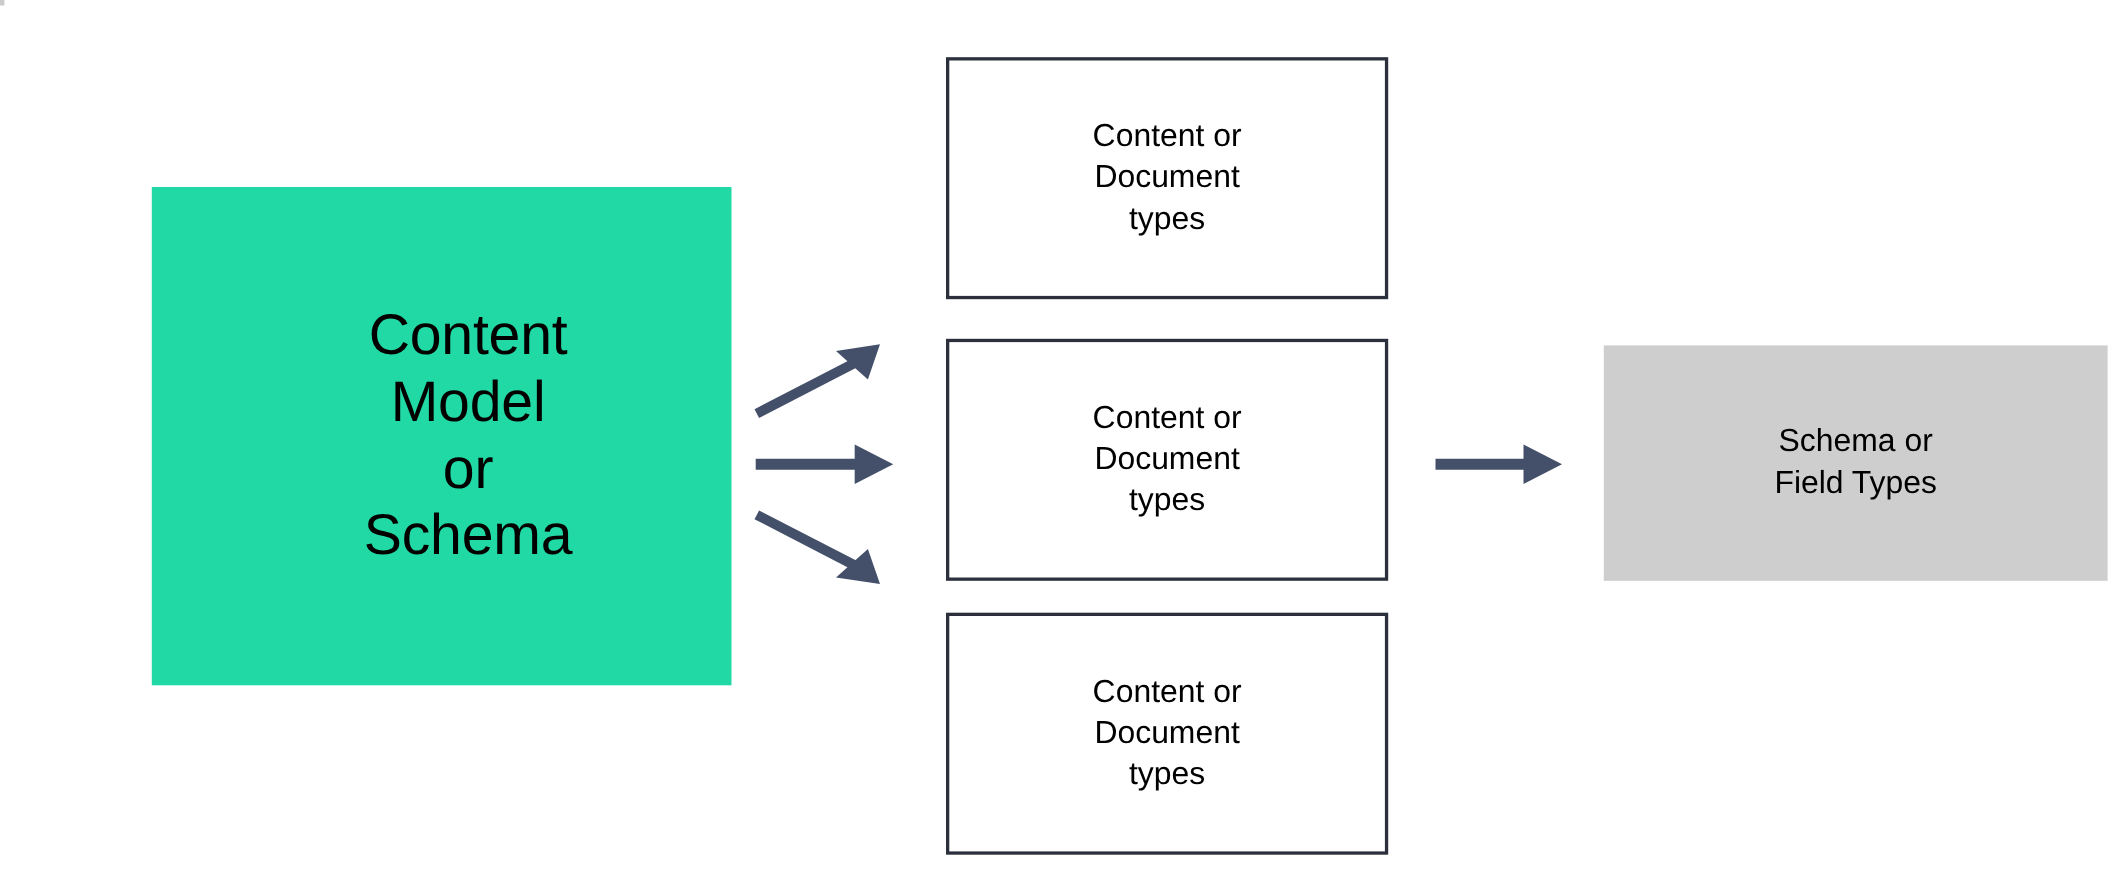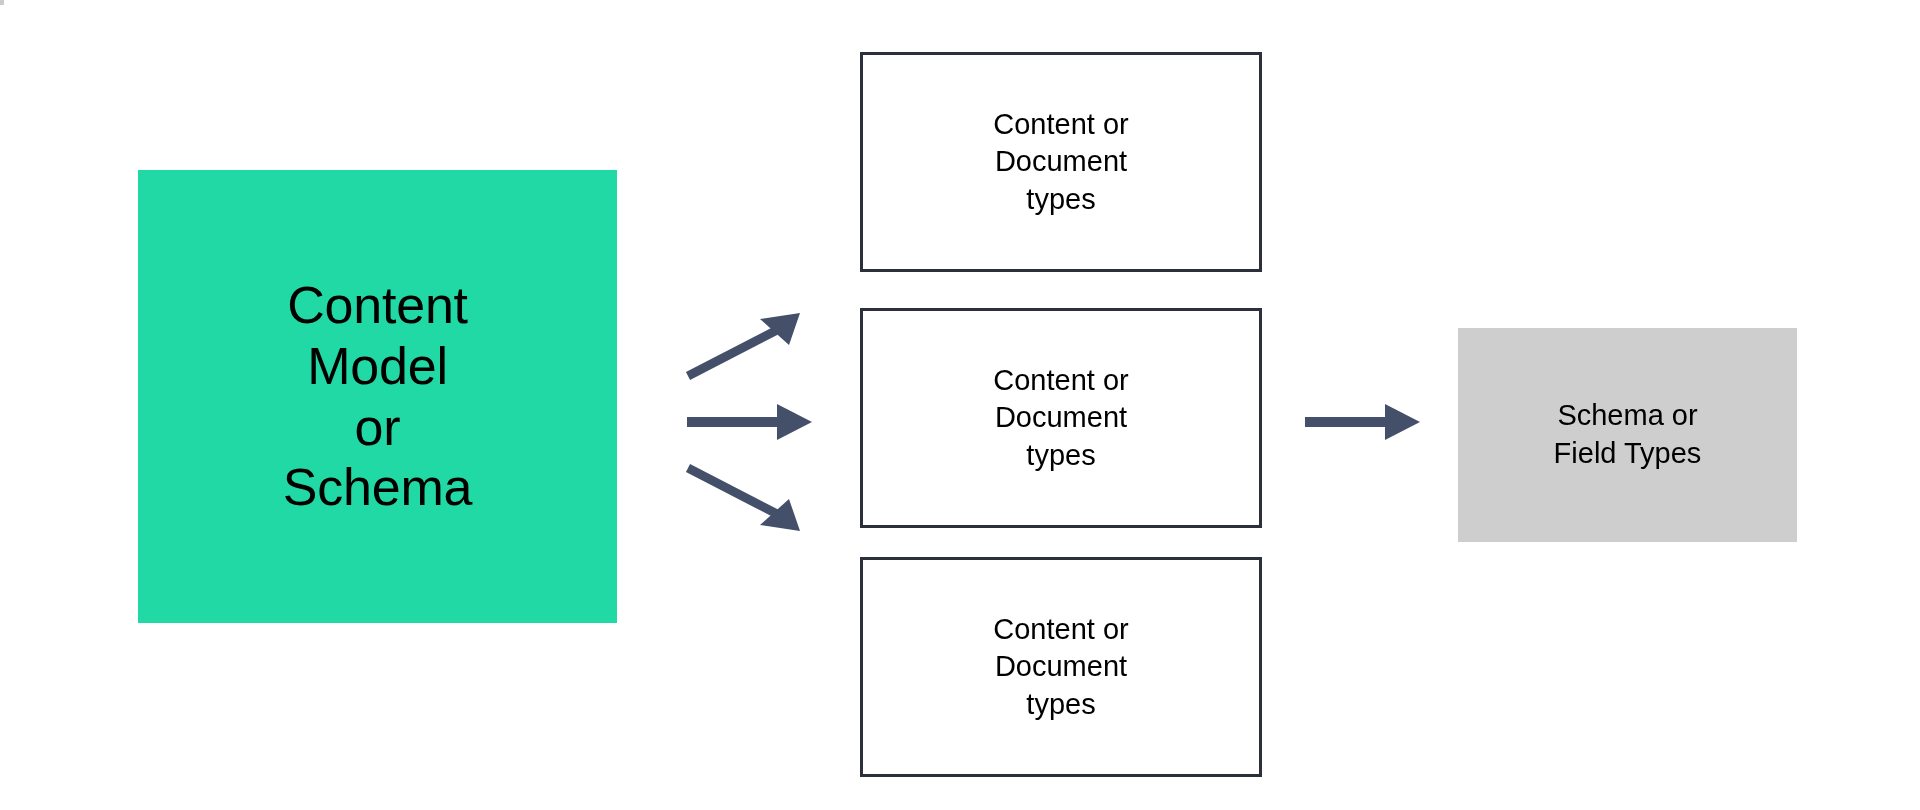"Content" .node-source { padding-left: none -> 48px }
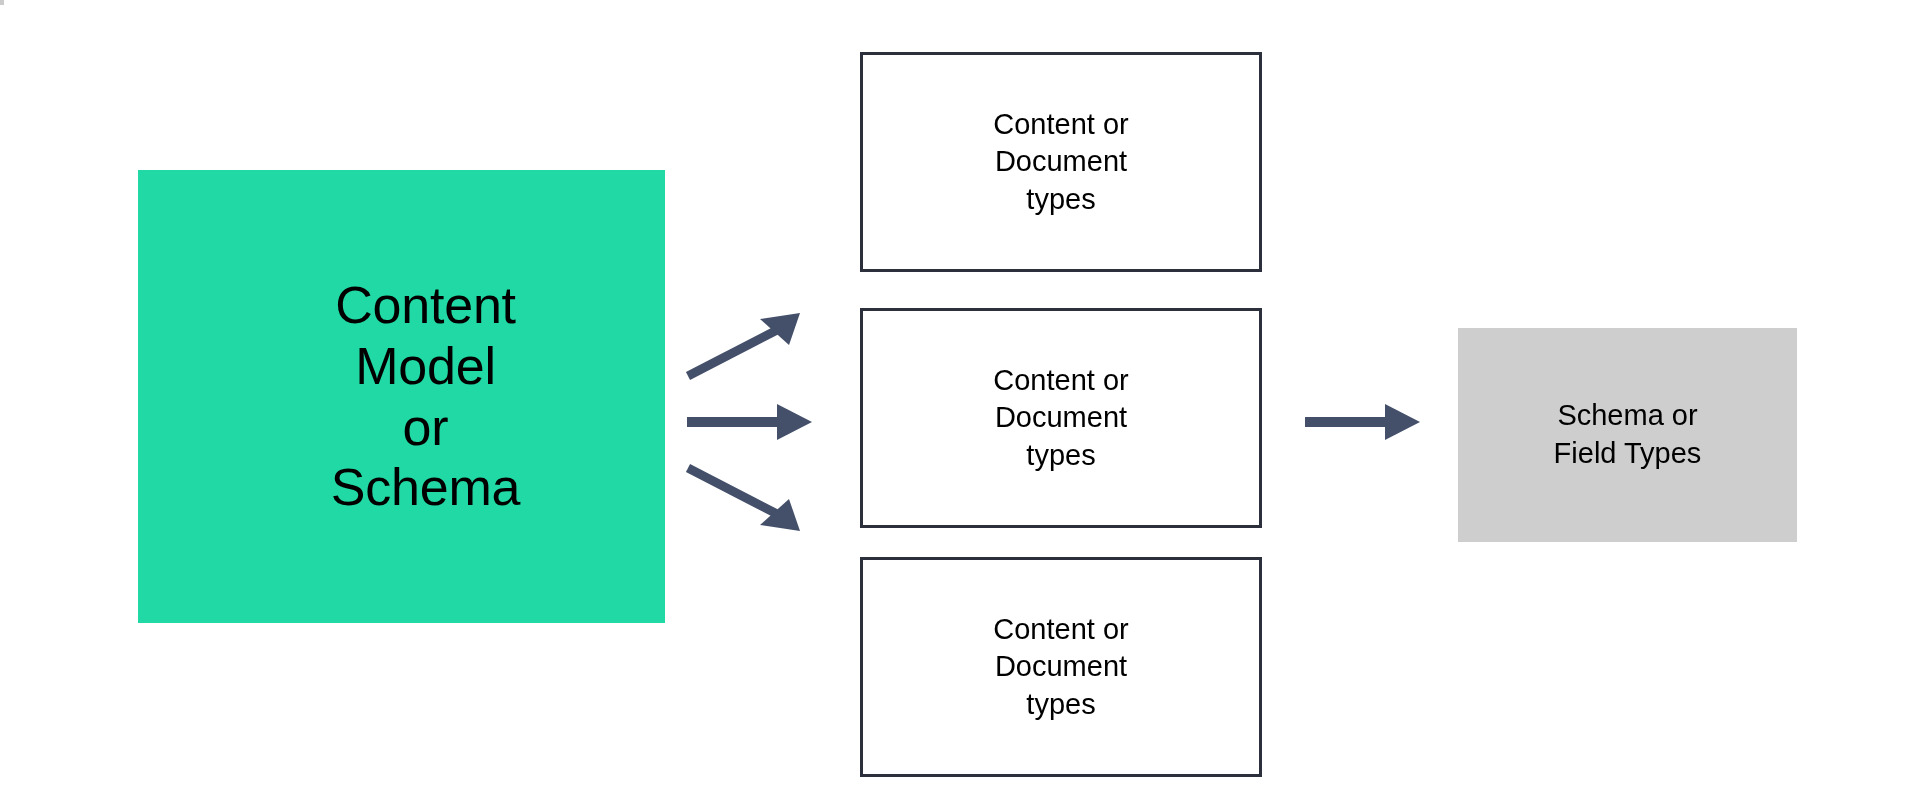"Schema or" .node-target { top: 328px -> 314px; width: 339px -> 458px }
